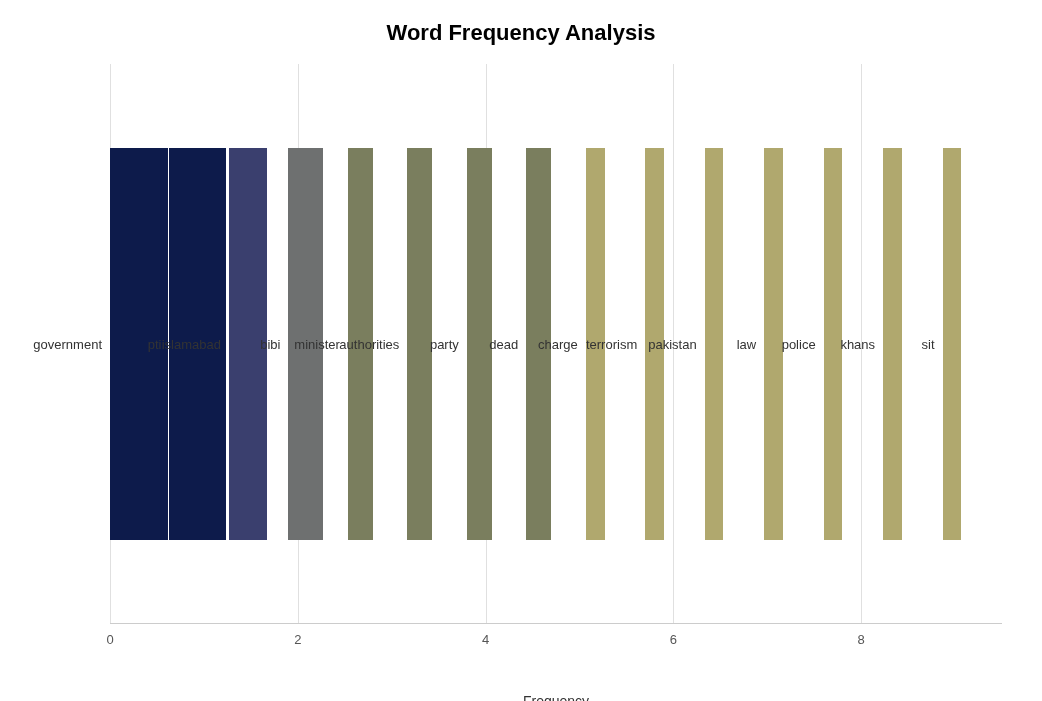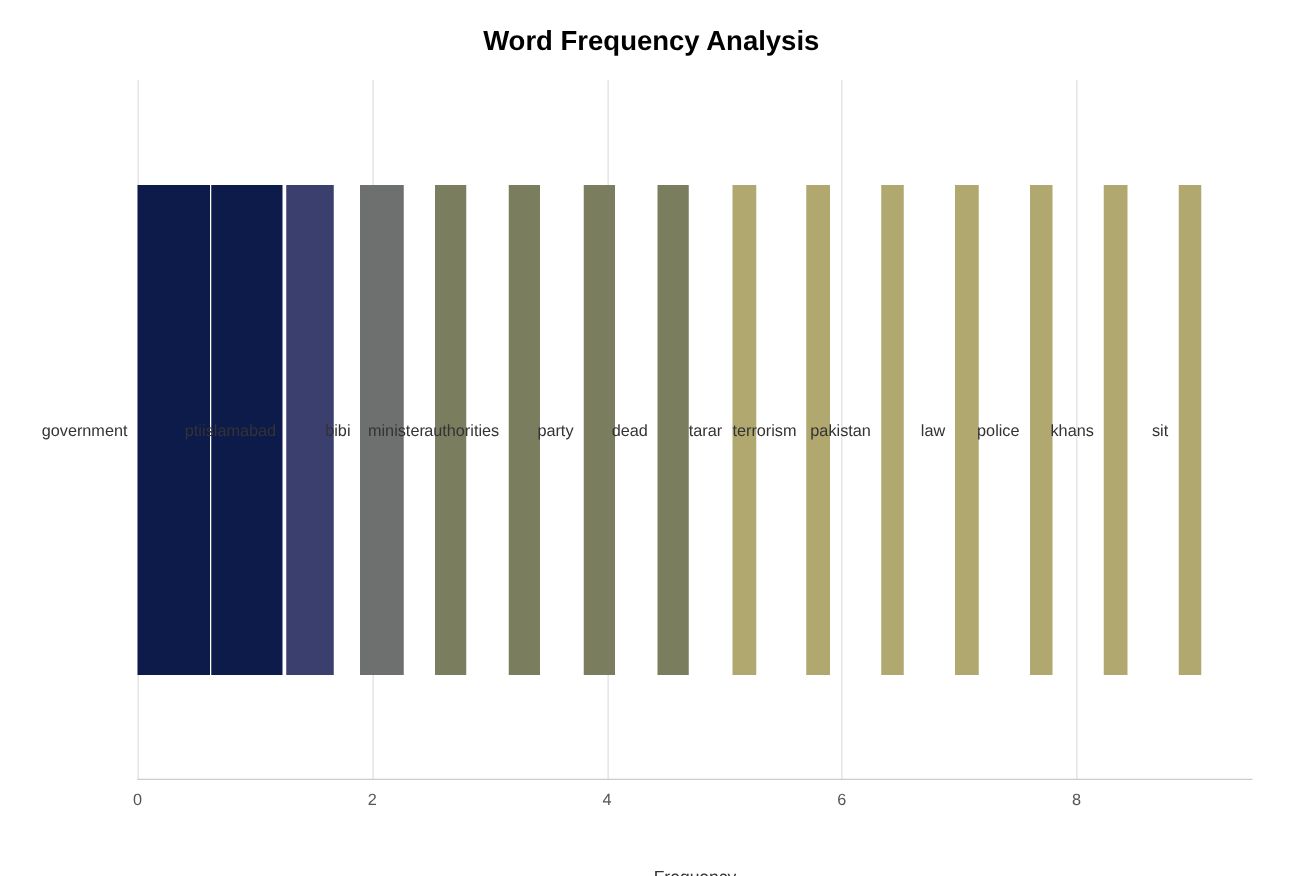"tarar" div.bar-label { text: tarar -> charge }
